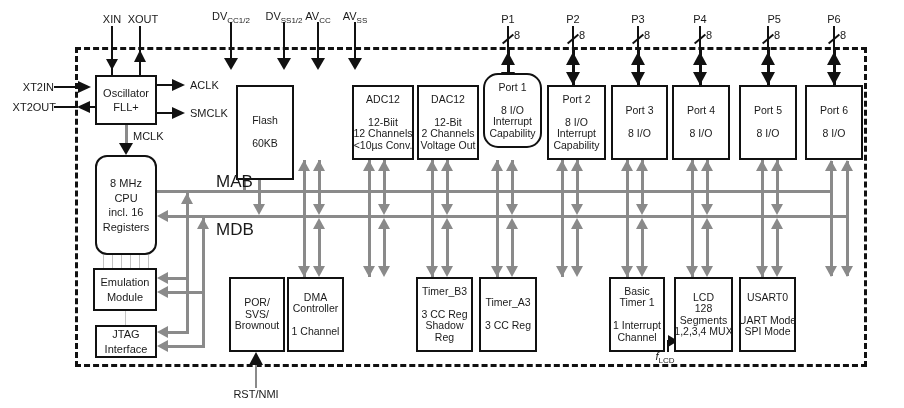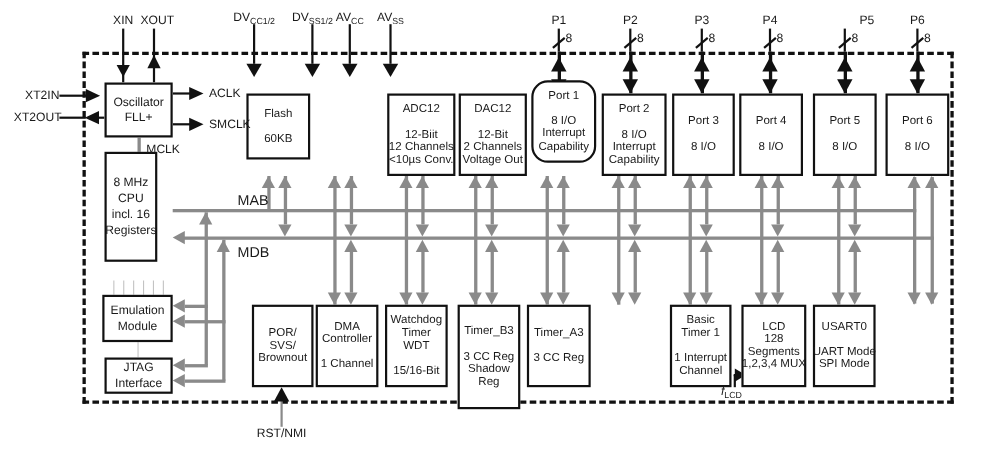"P5" div.lbl { margin-left: 20px -> none; text-align: center -> right }
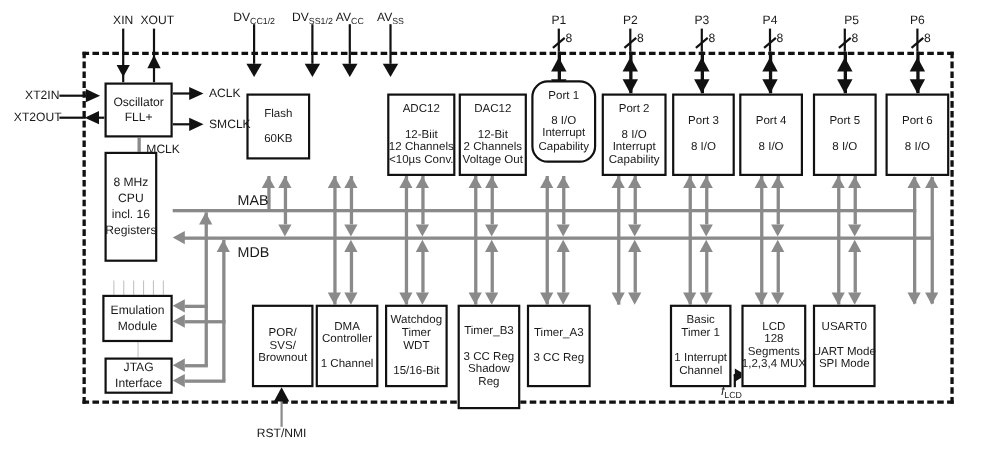"Flash" div.blk { height: 60px -> 95px; left: 224px -> 236px }
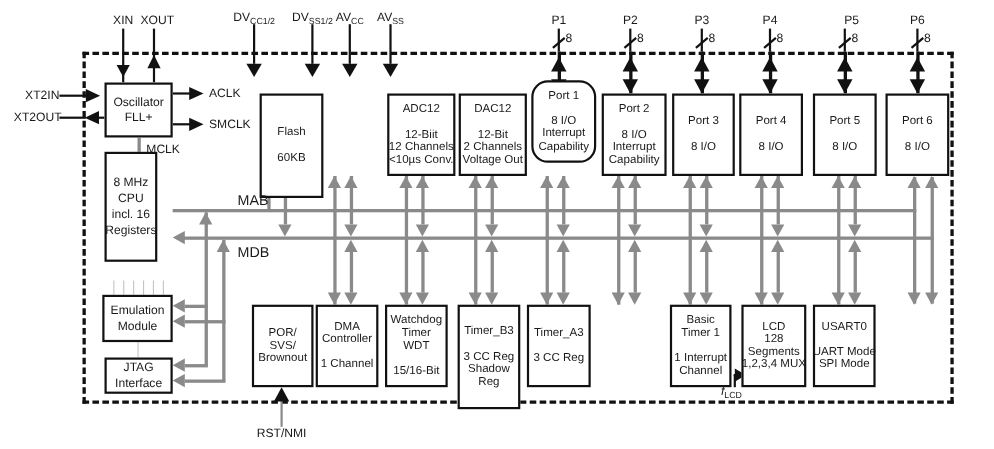"8 MHz" div.blk { border-radius: none -> 12px; top: 138px -> 155px; width: 48px -> 62px }
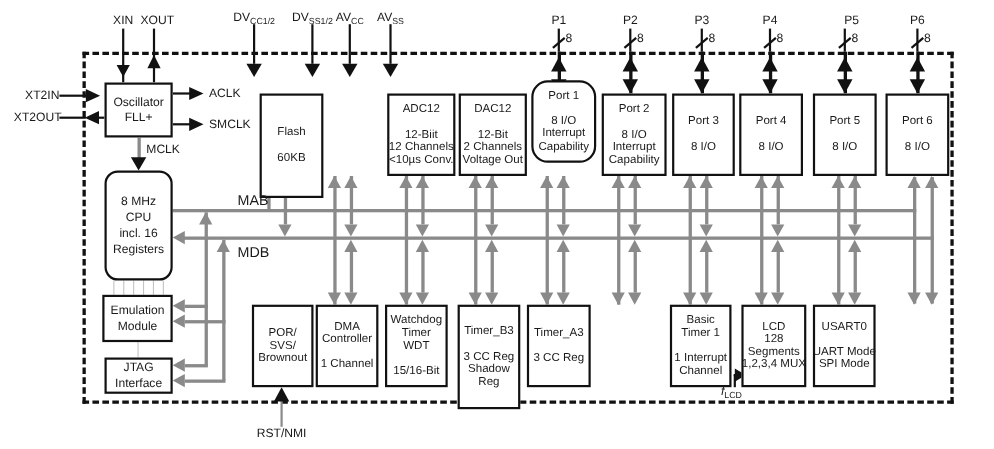"MAB" .buslbl { font-size: 13px -> 17px }
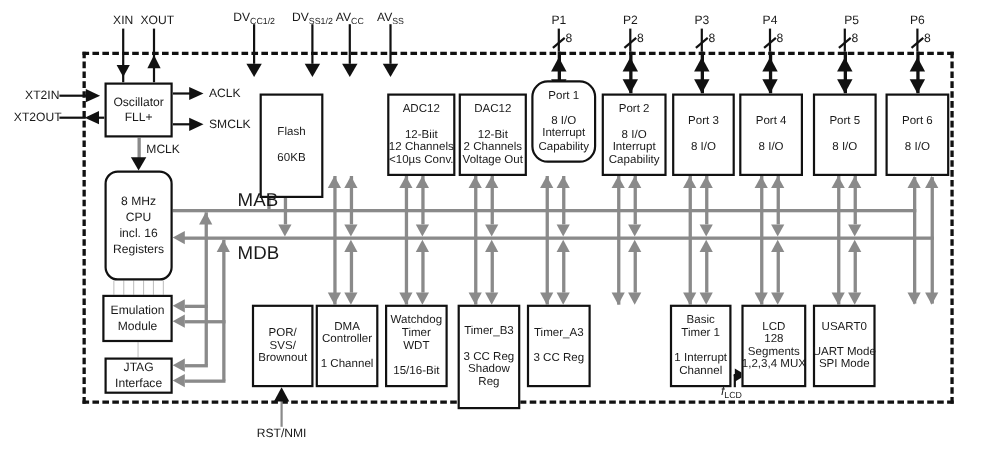"Watchdog" div.blk { html: <div> <div>Watchdog</div> <div>Timer</div> <div>WDT</div> <div></div> <div>15/16-Bit</div> </div> -> none }
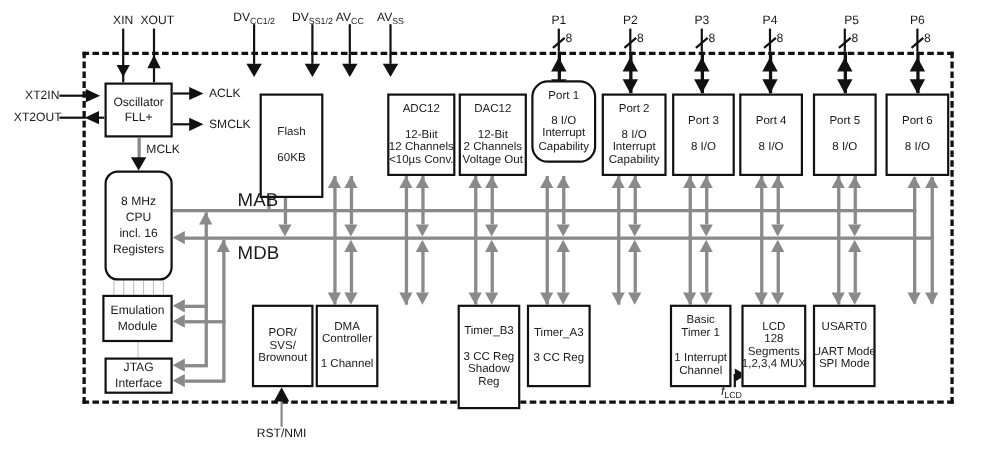"Timer_B3" div.blk { height: 95px -> 75px }
